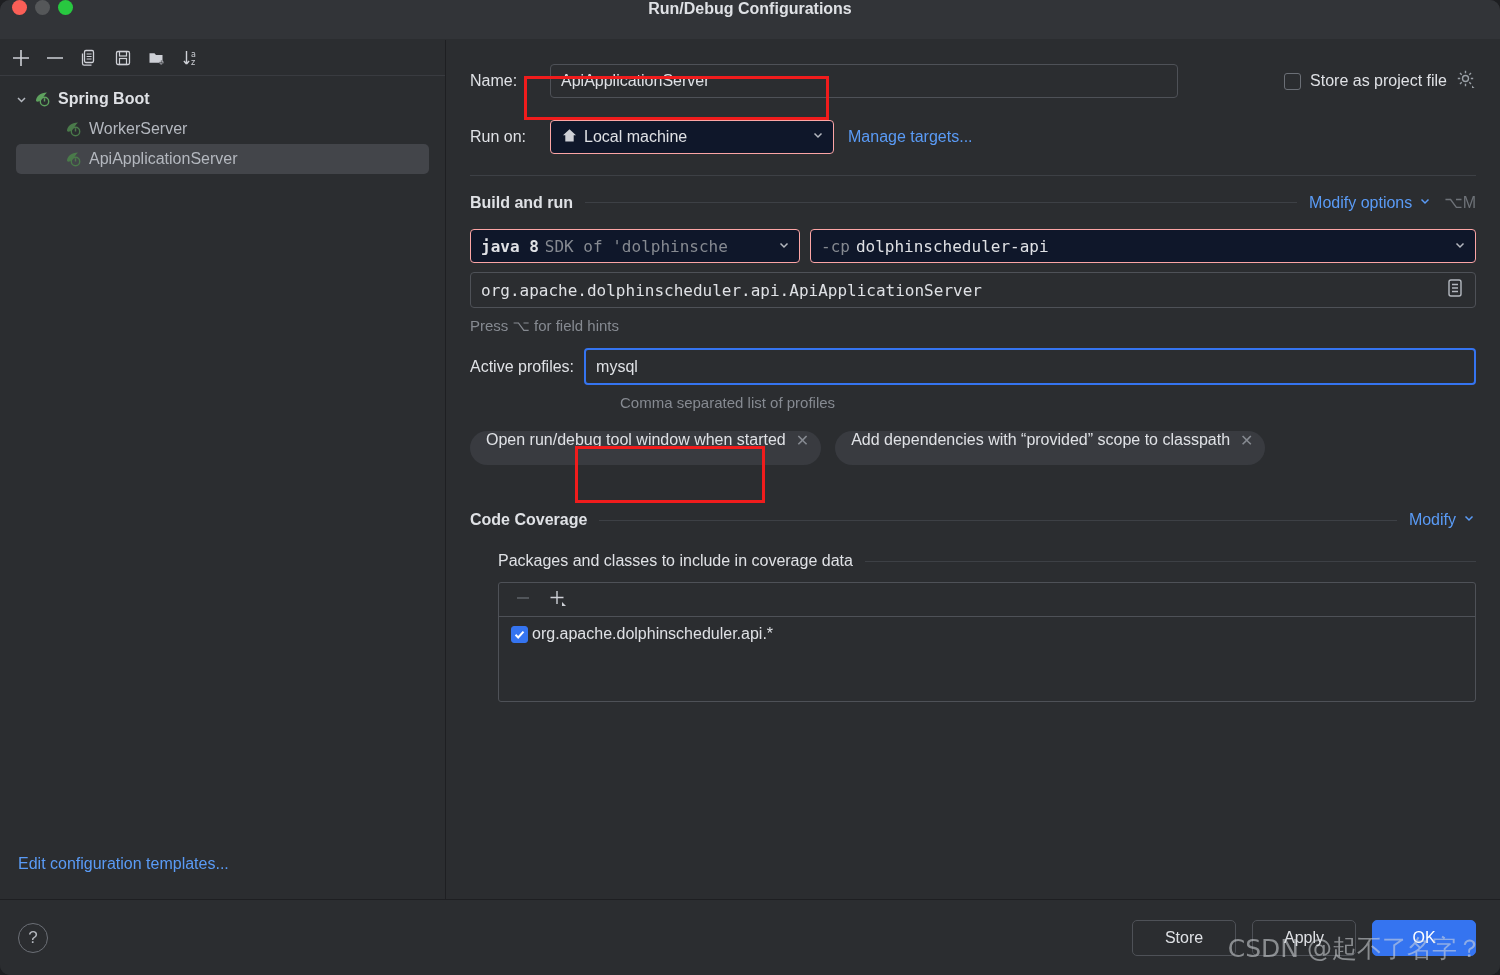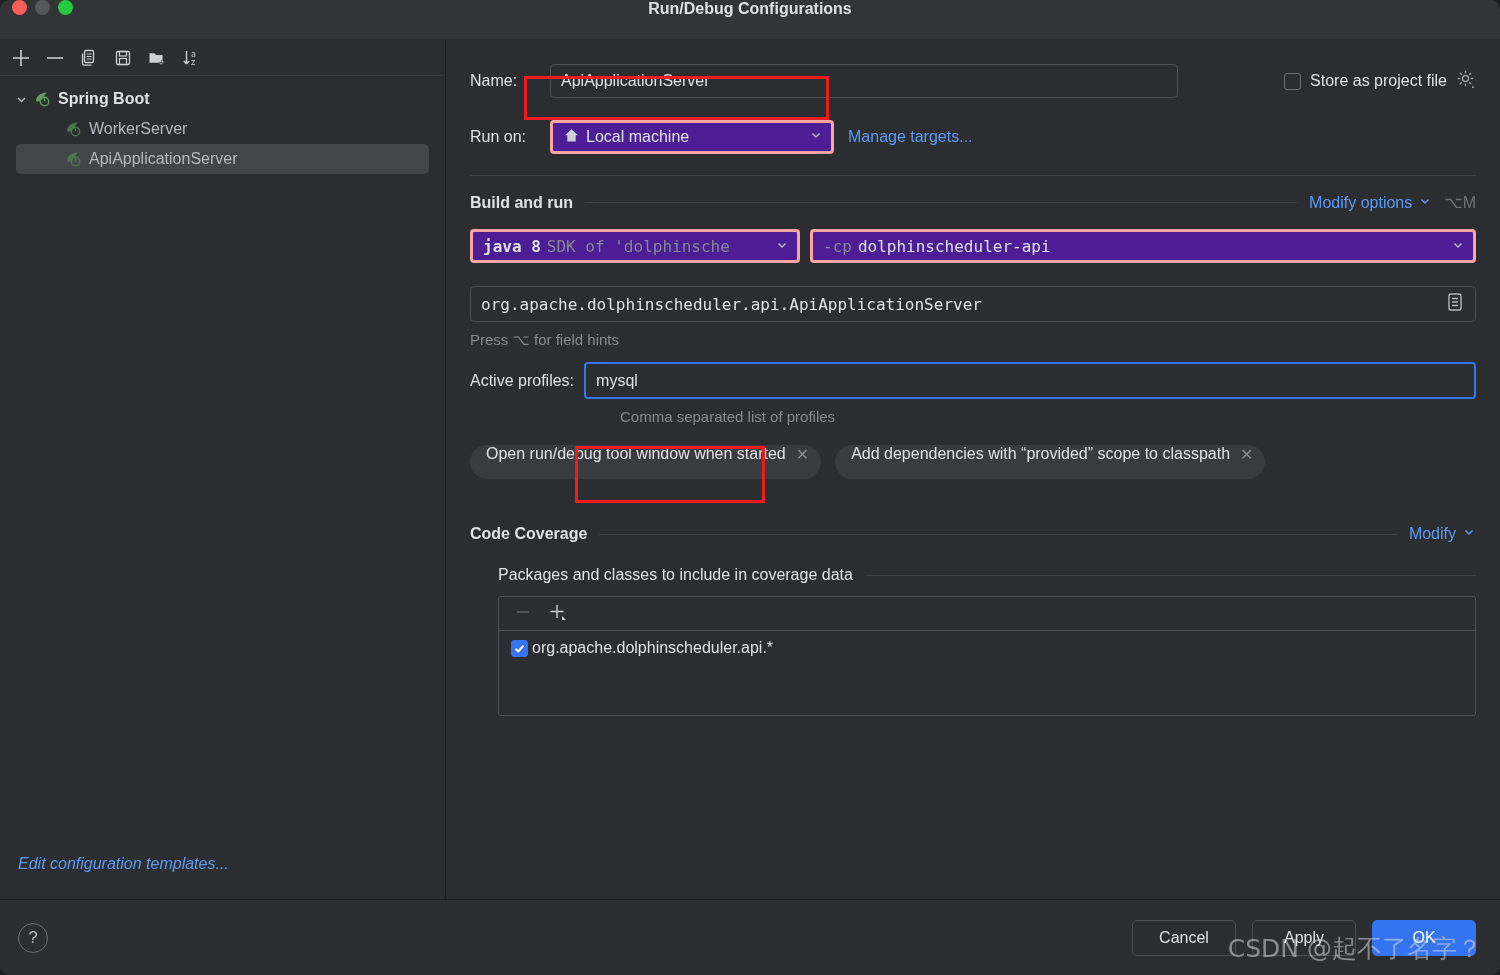"Local machine" .combo { background: #4c1d95 -> #0f172a; border: 3px solid #fca5a5 -> 1px solid #fca5a5 }
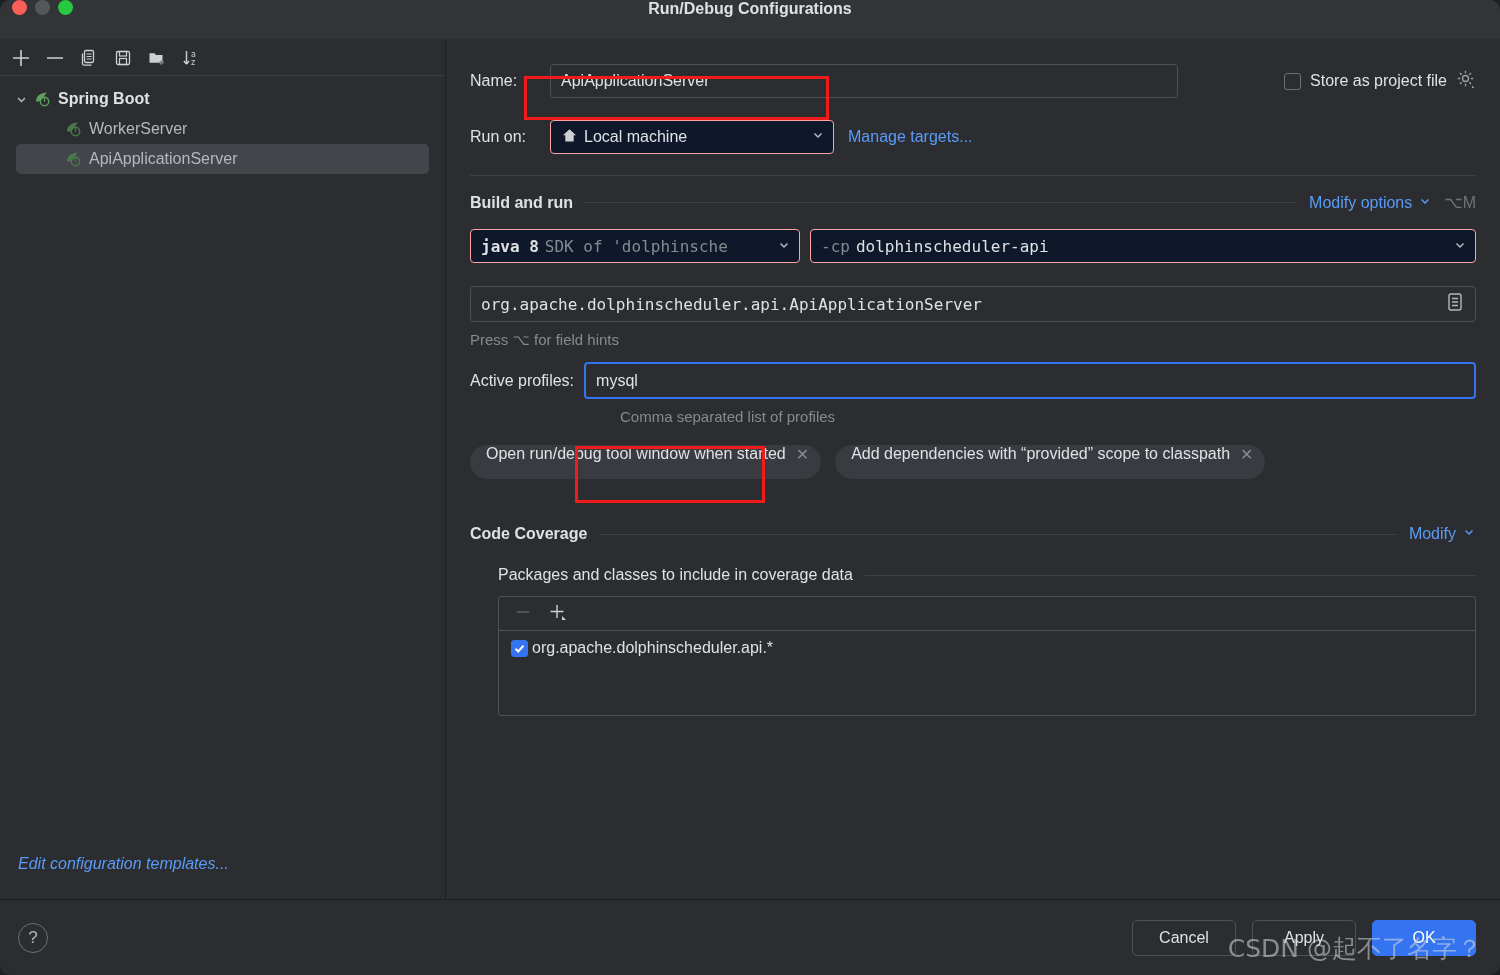"org.apache.dolphinscheduler.api.ApiAppli" div.field { margin-top: 23px -> 9px }
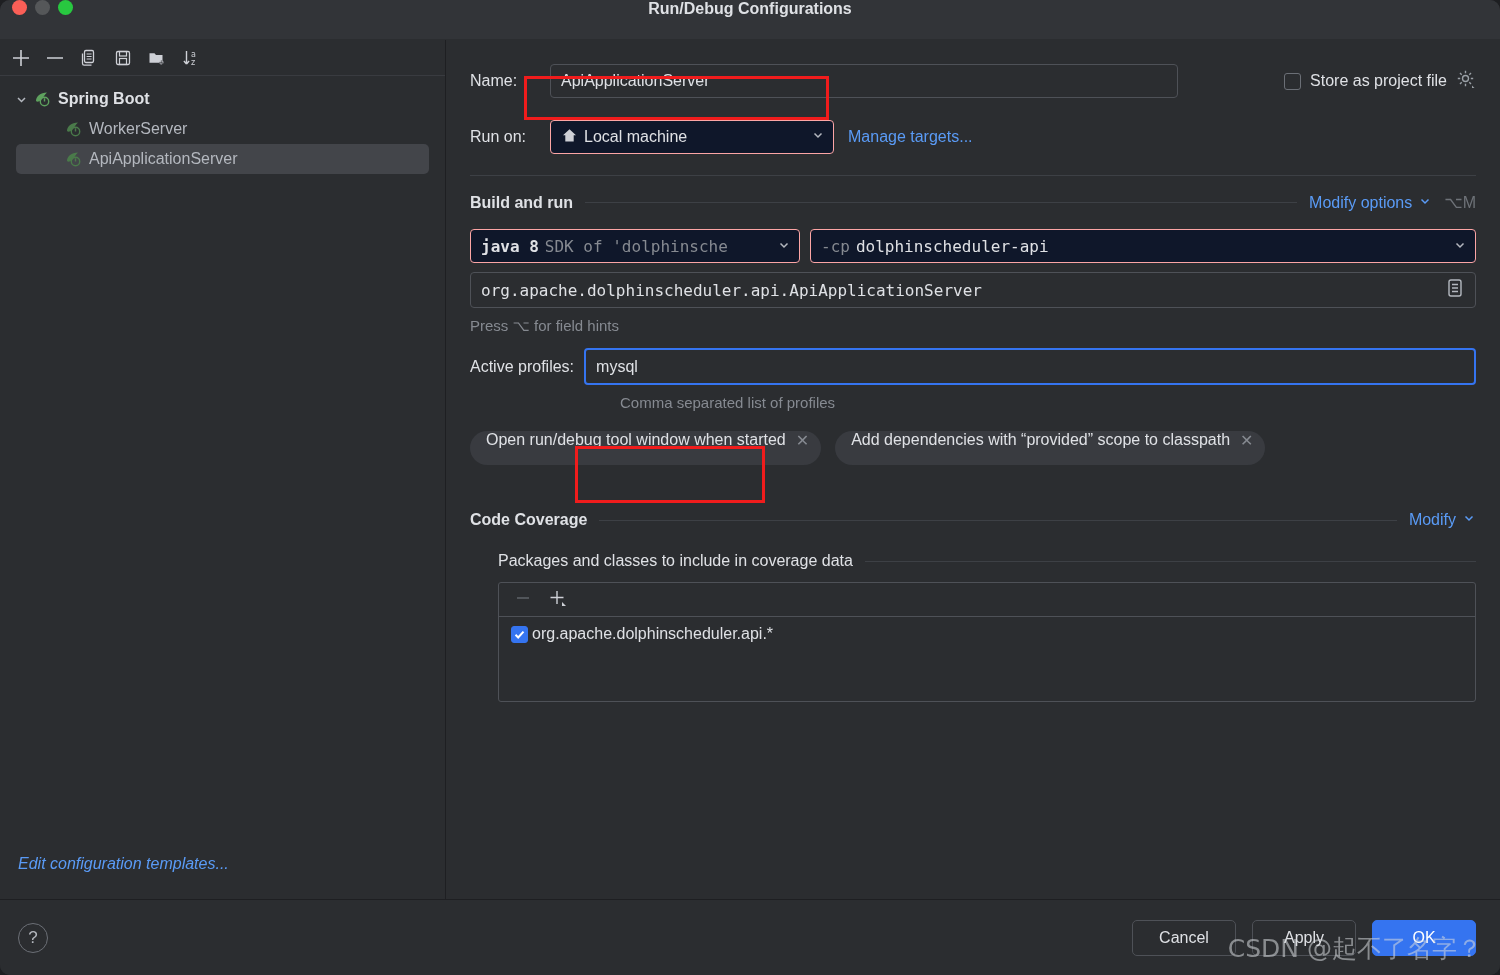"Edit configuration templates..." #edit-templates { font-style: italic -> none }
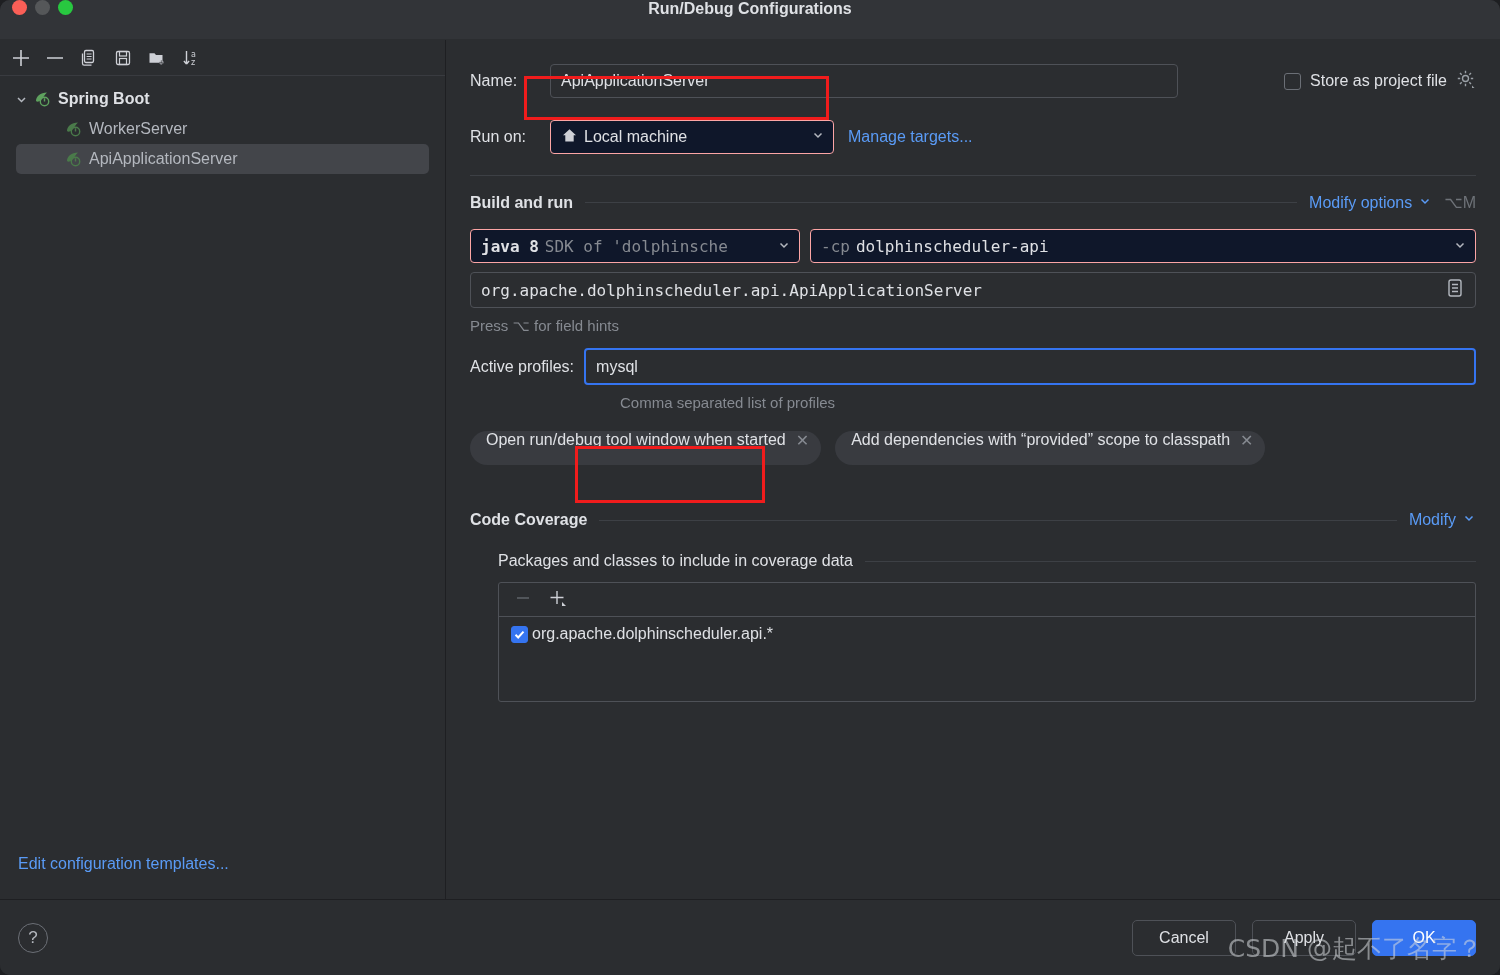"Cancel" div.btn { text: Cancel -> Store }
